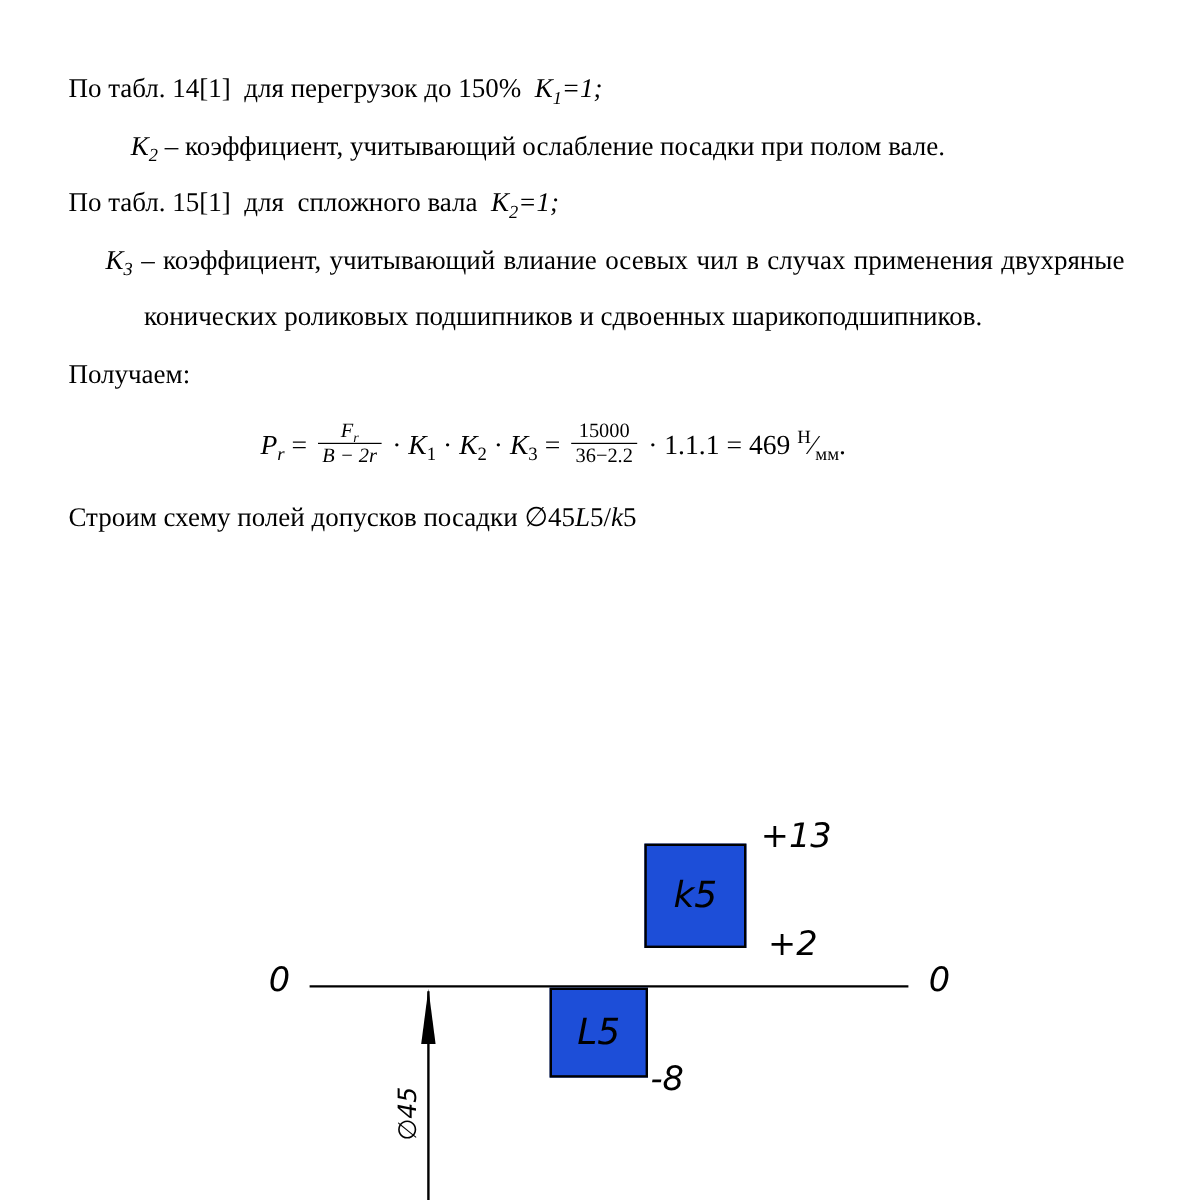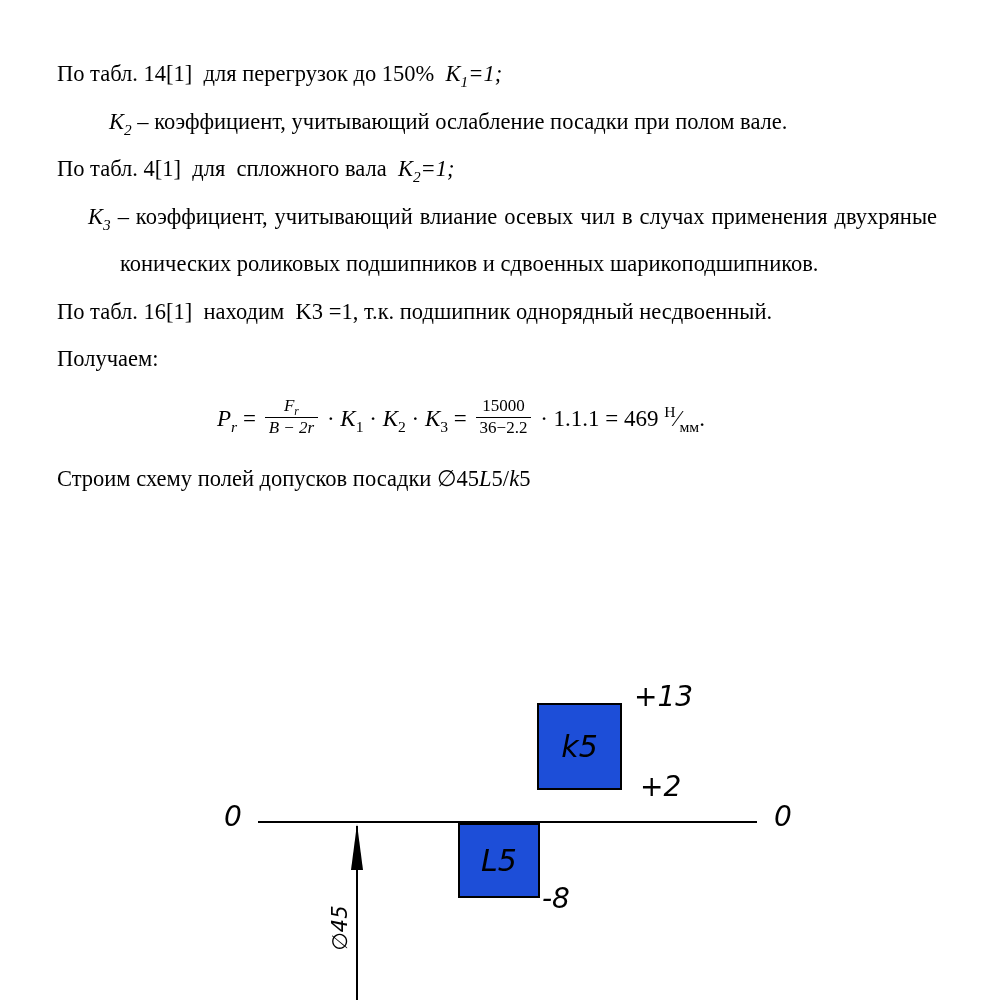"По табл. 4[1] для спложного" span { text: 4 -> 15 }
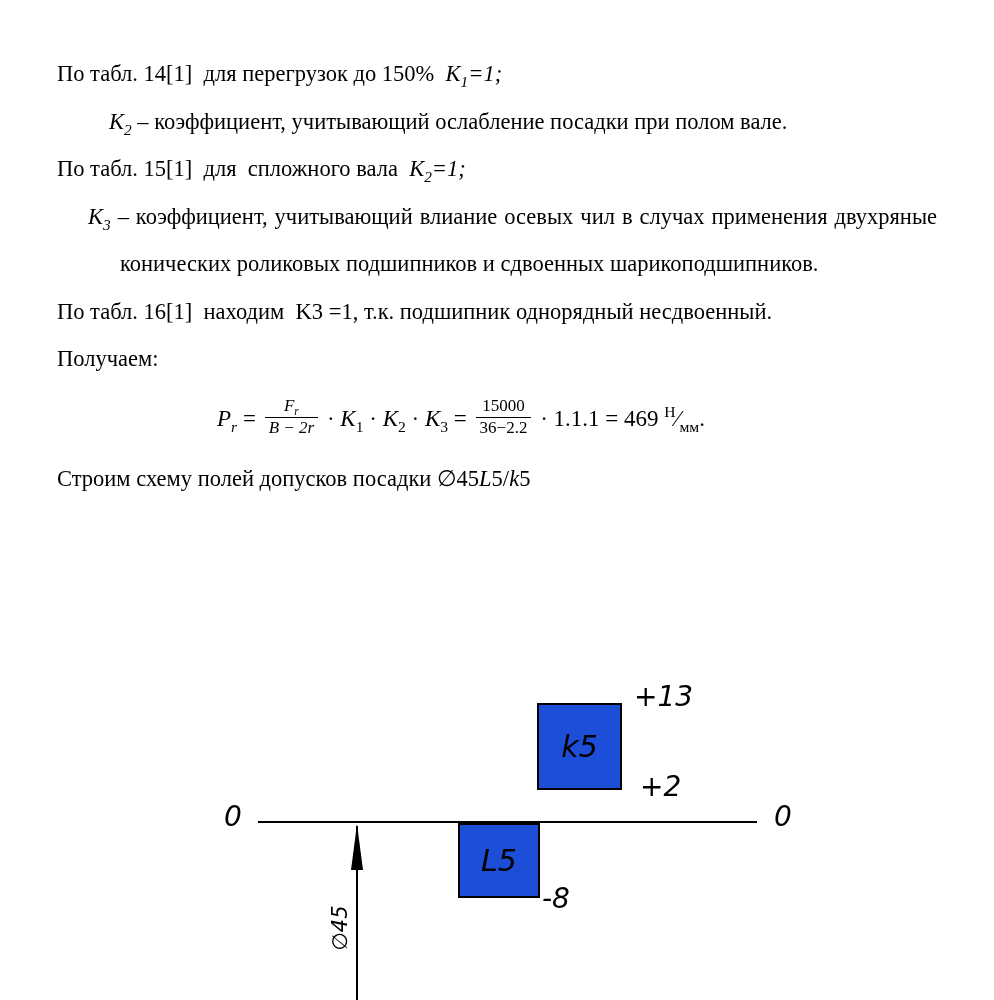"По табл. 16[1] находим K3" div.line { html: <div><span>По табл. 16[1] находим K3 =1, т.к. подшипник однорядный несдвоенный.</span></div> -> none }
